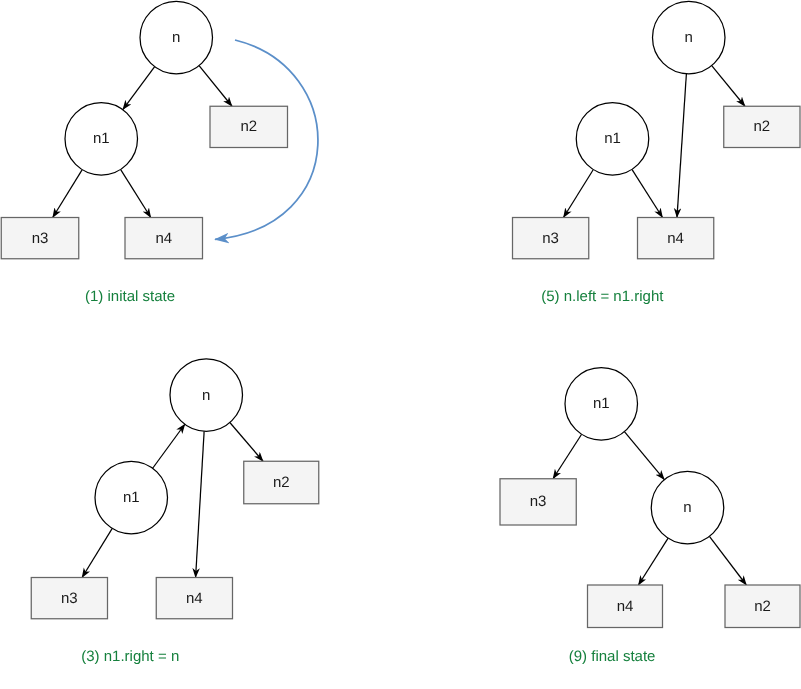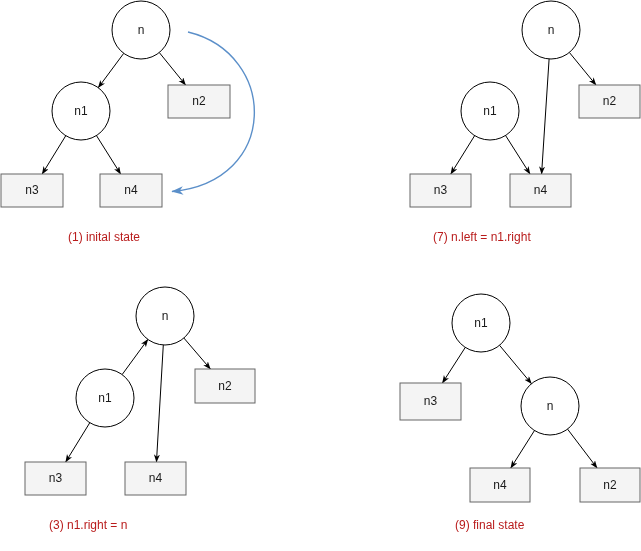"(1) inital state" .caption { color: #b91c1c -> #15803d }
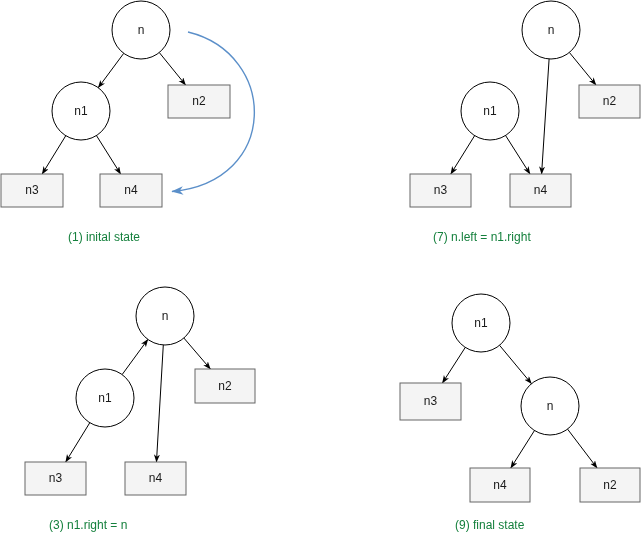"(7) n.left = n1.right" div.caption { text: 7 -> 5 }
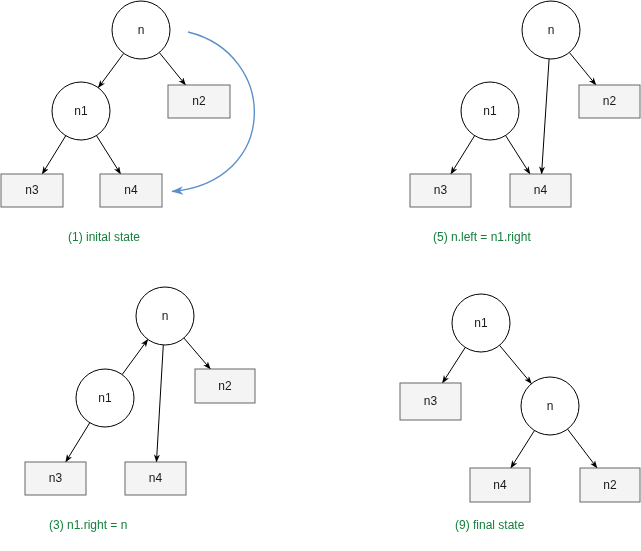"(3) n1.right = n" div.caption { left: 49px -> 65px }
